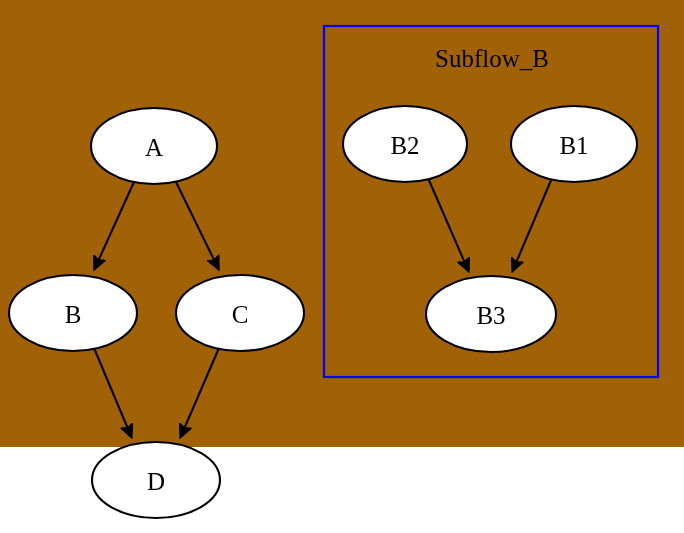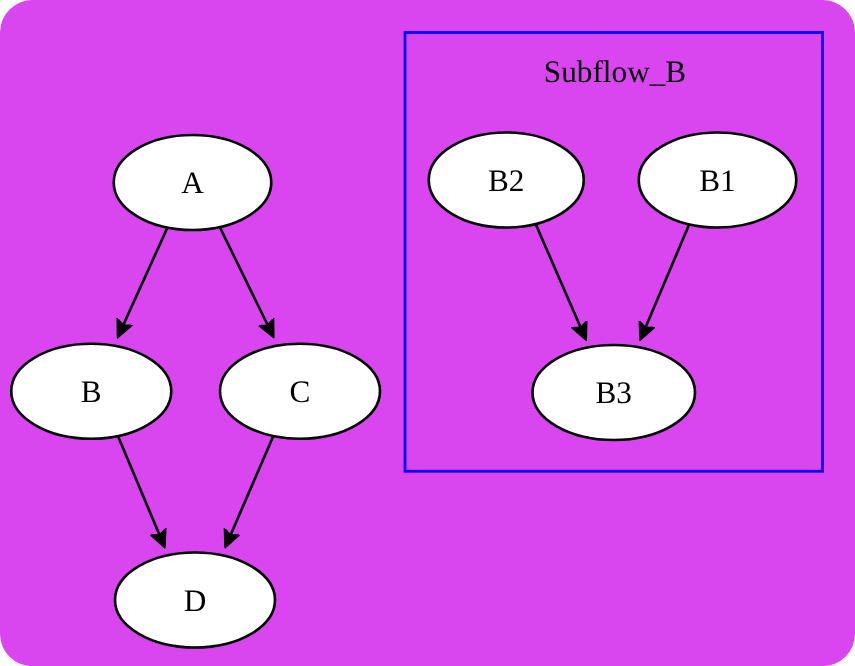"Subflow_B" #graph-canvas { background: #d946ef -> #a16207; border-radius: 26px -> none; height: 533px -> 447px }
